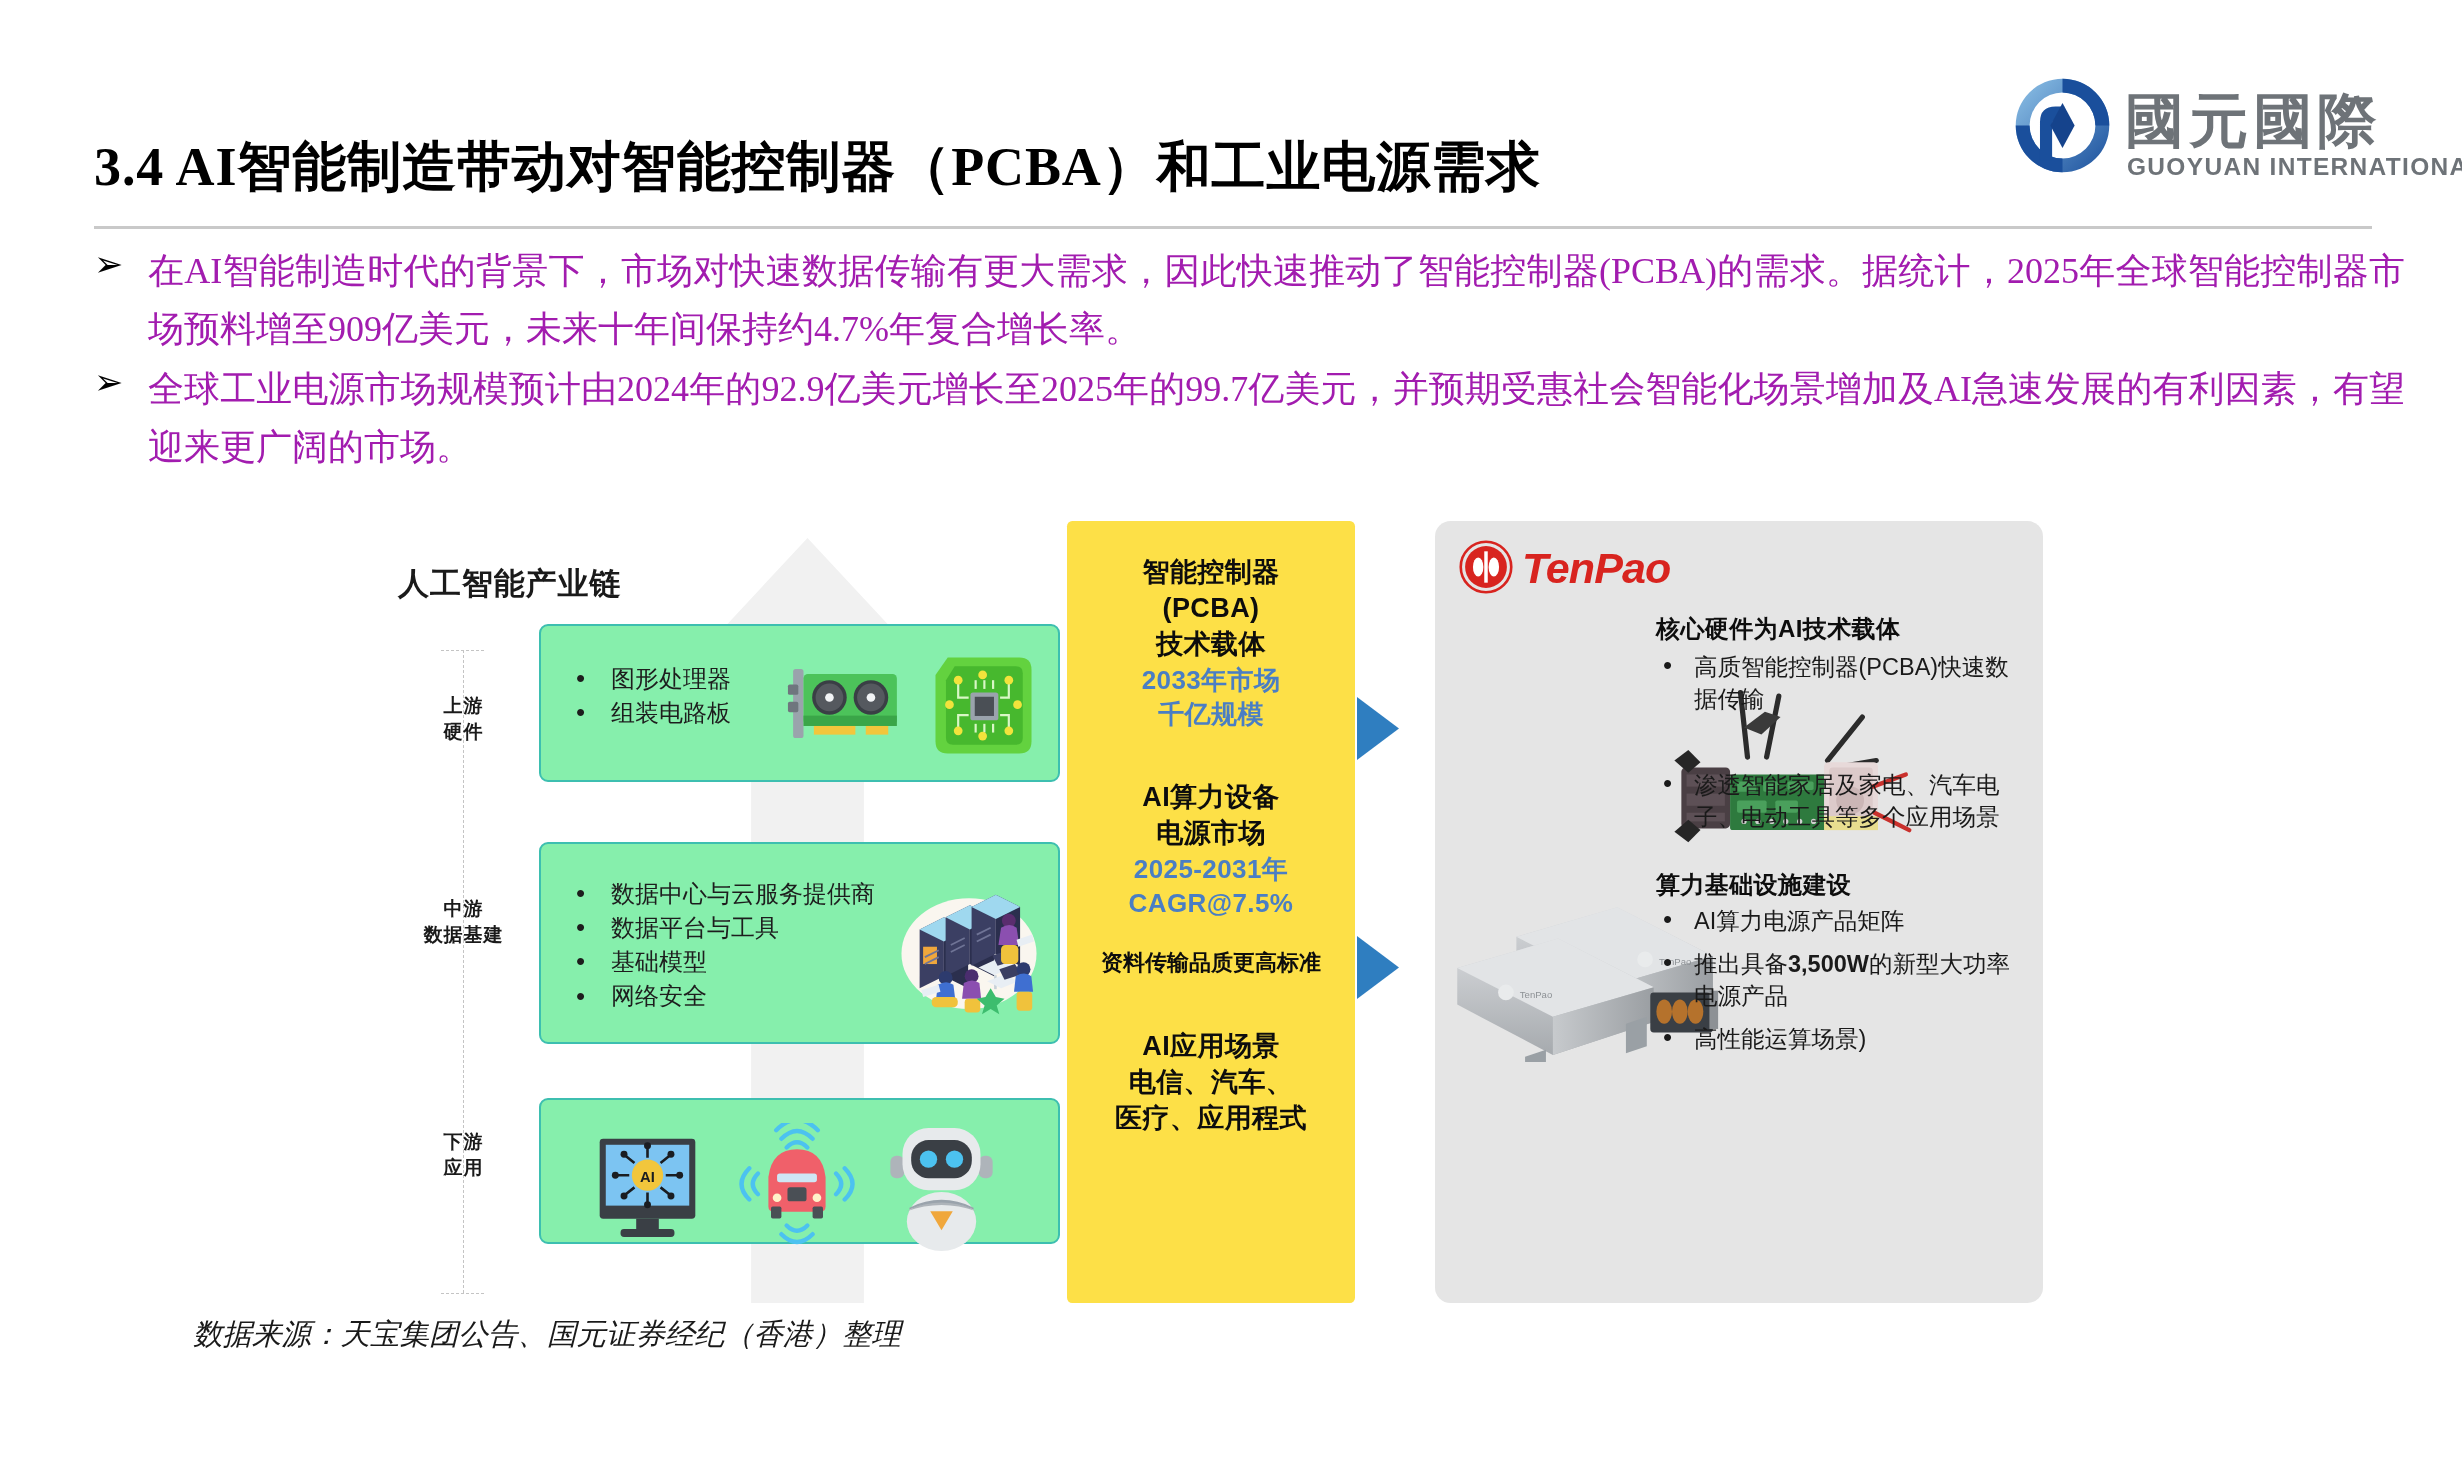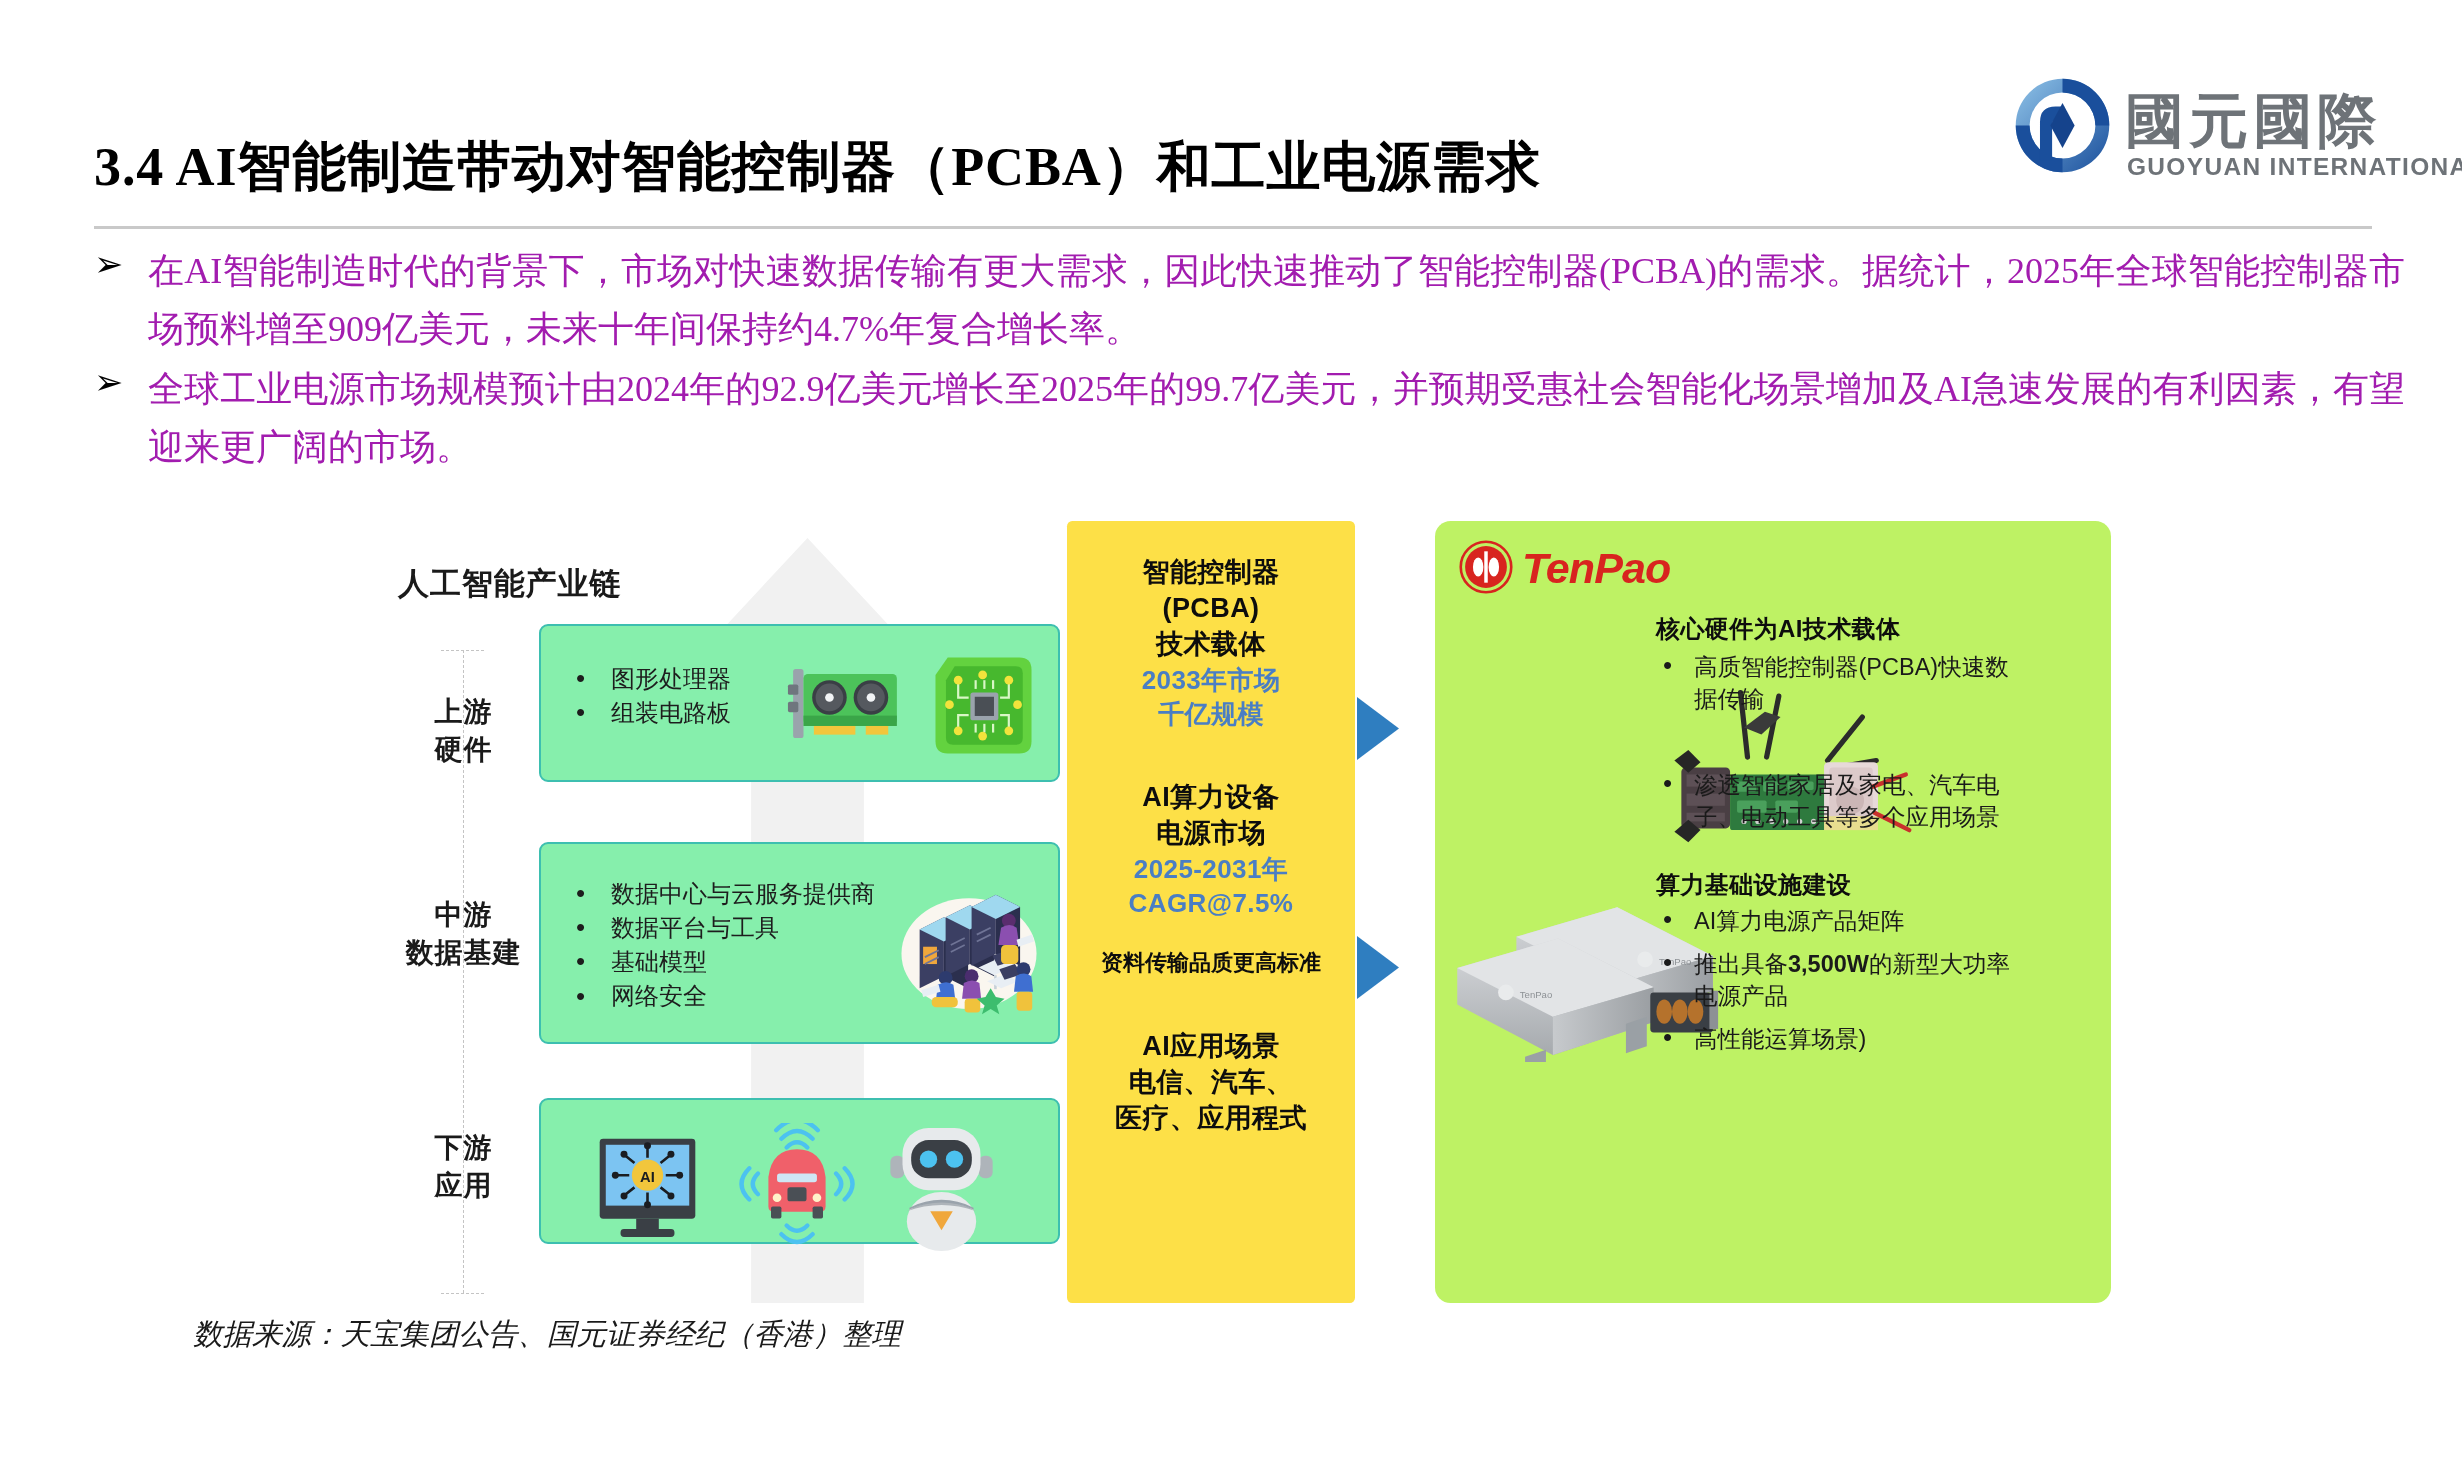"TenPao" #right-panel { background: #bef264 -> #e5e5e5; width: 676px -> 608px }
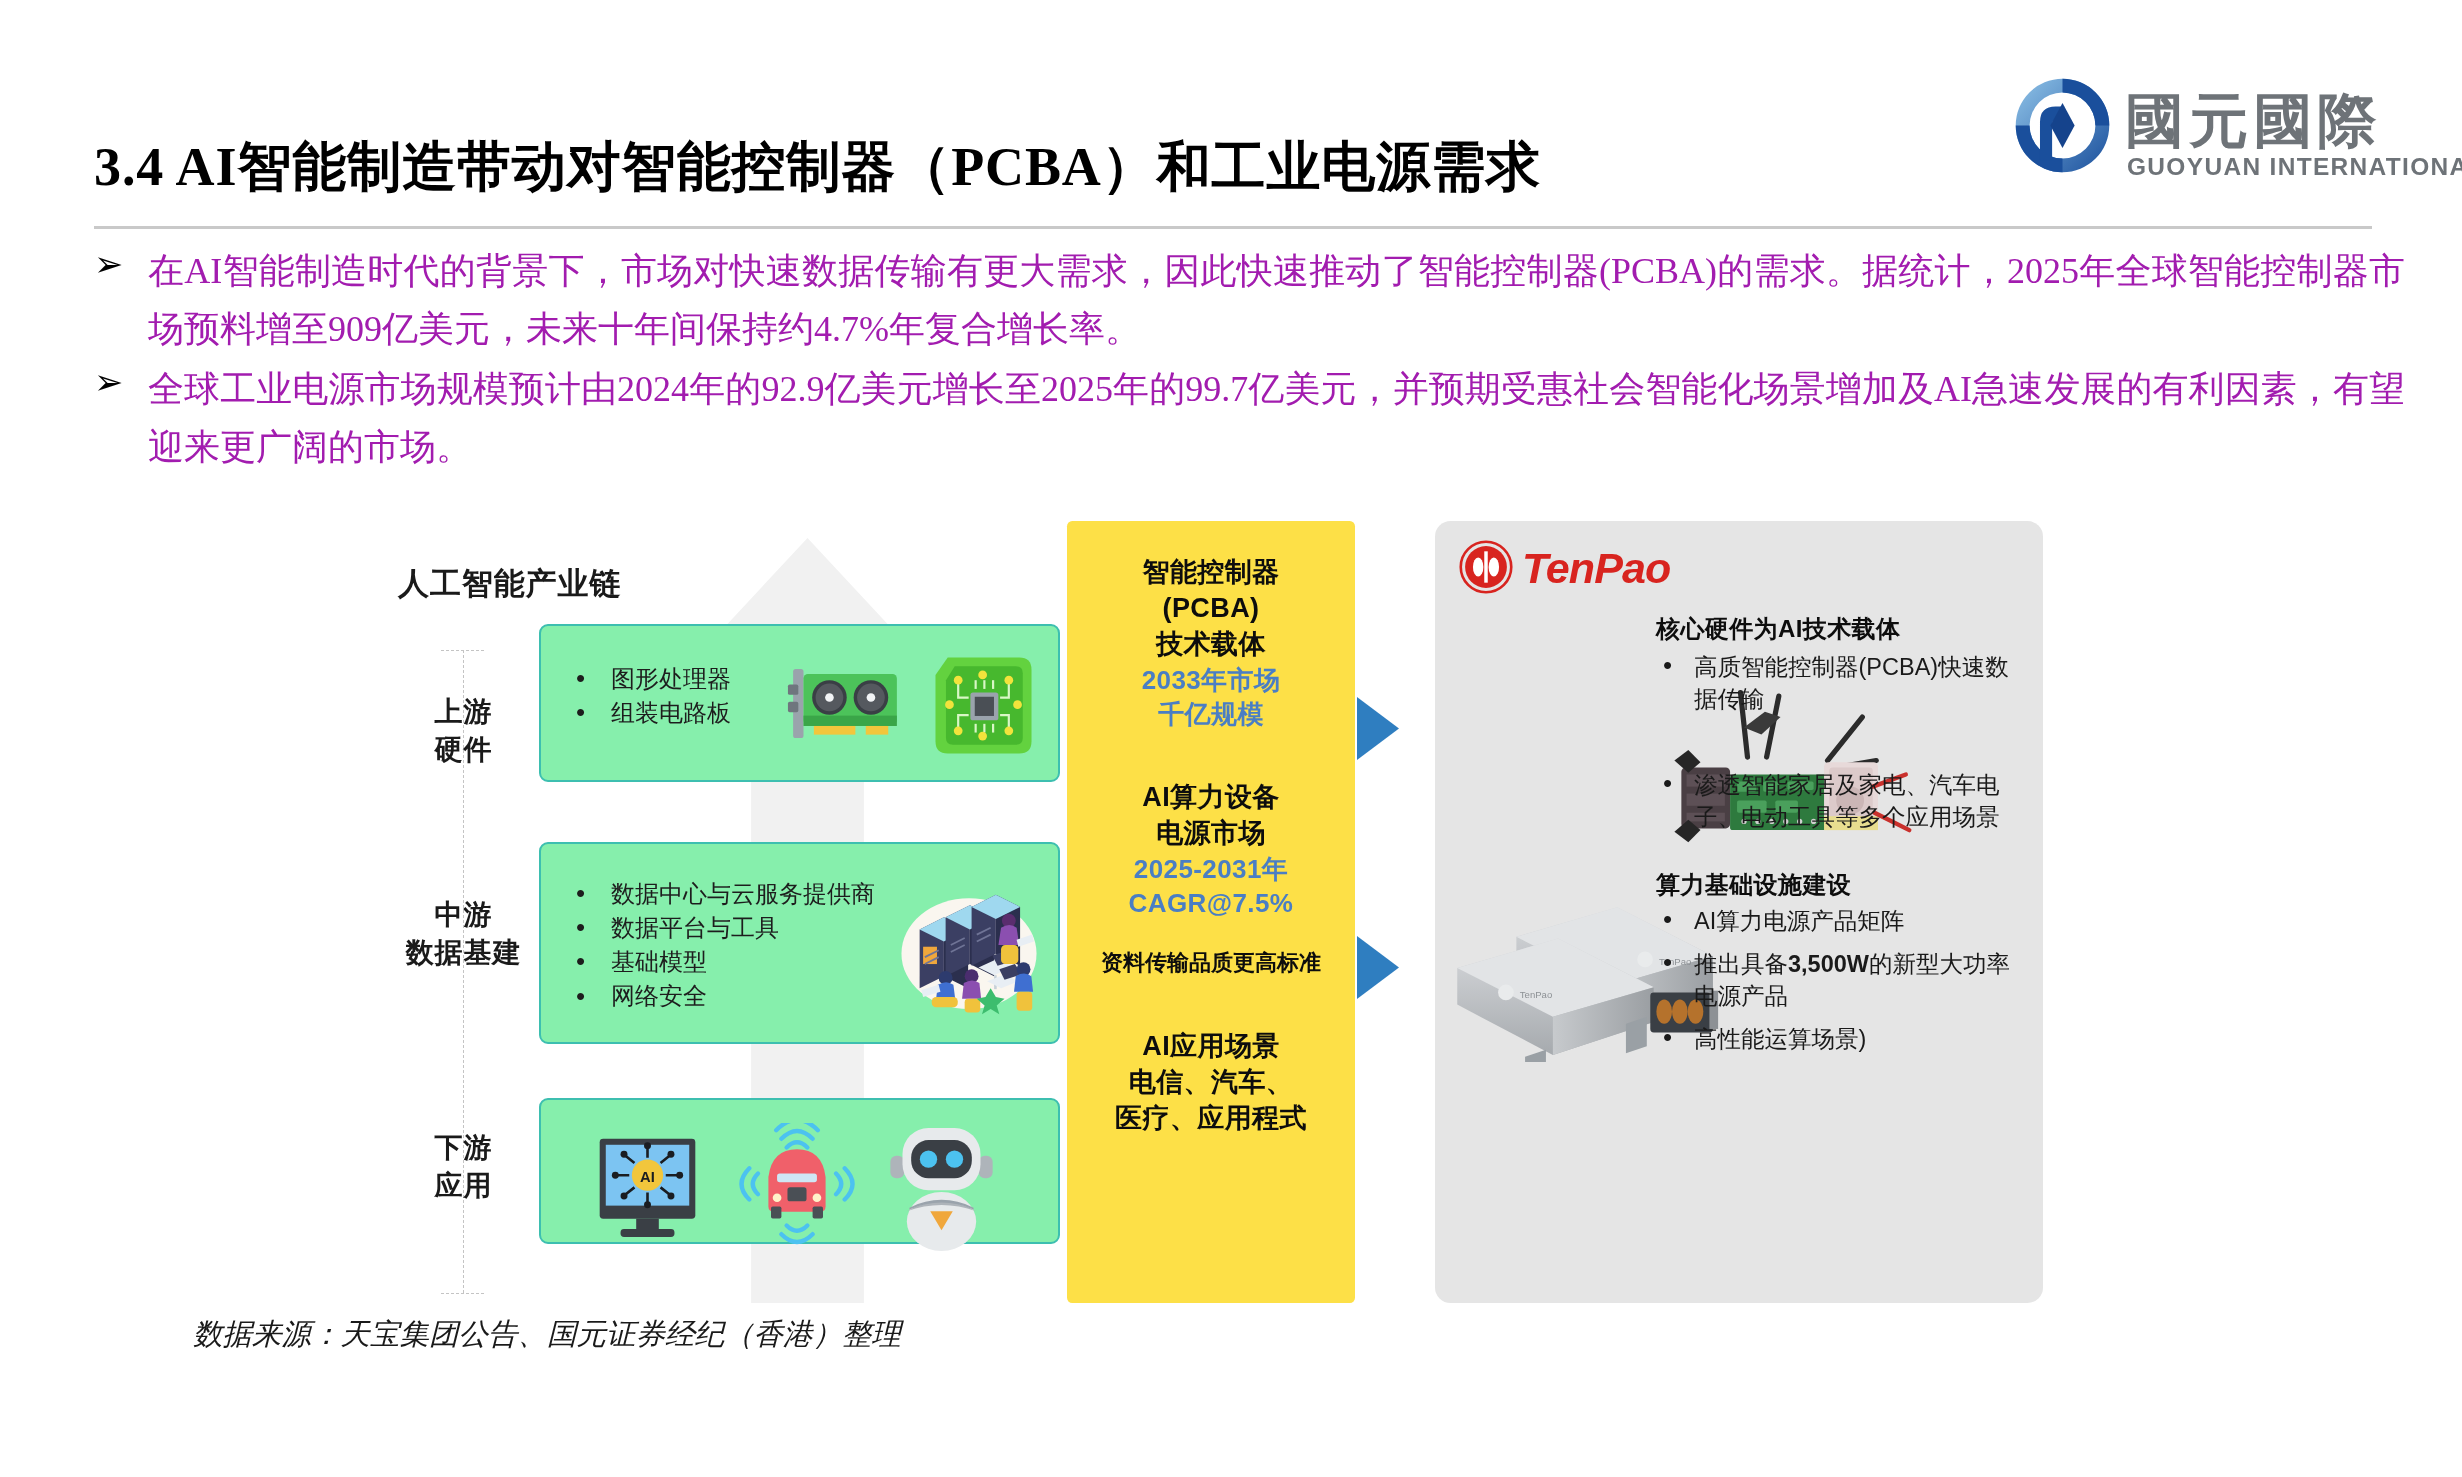"上游" .stage-label { font-size: 28px -> 19px }
